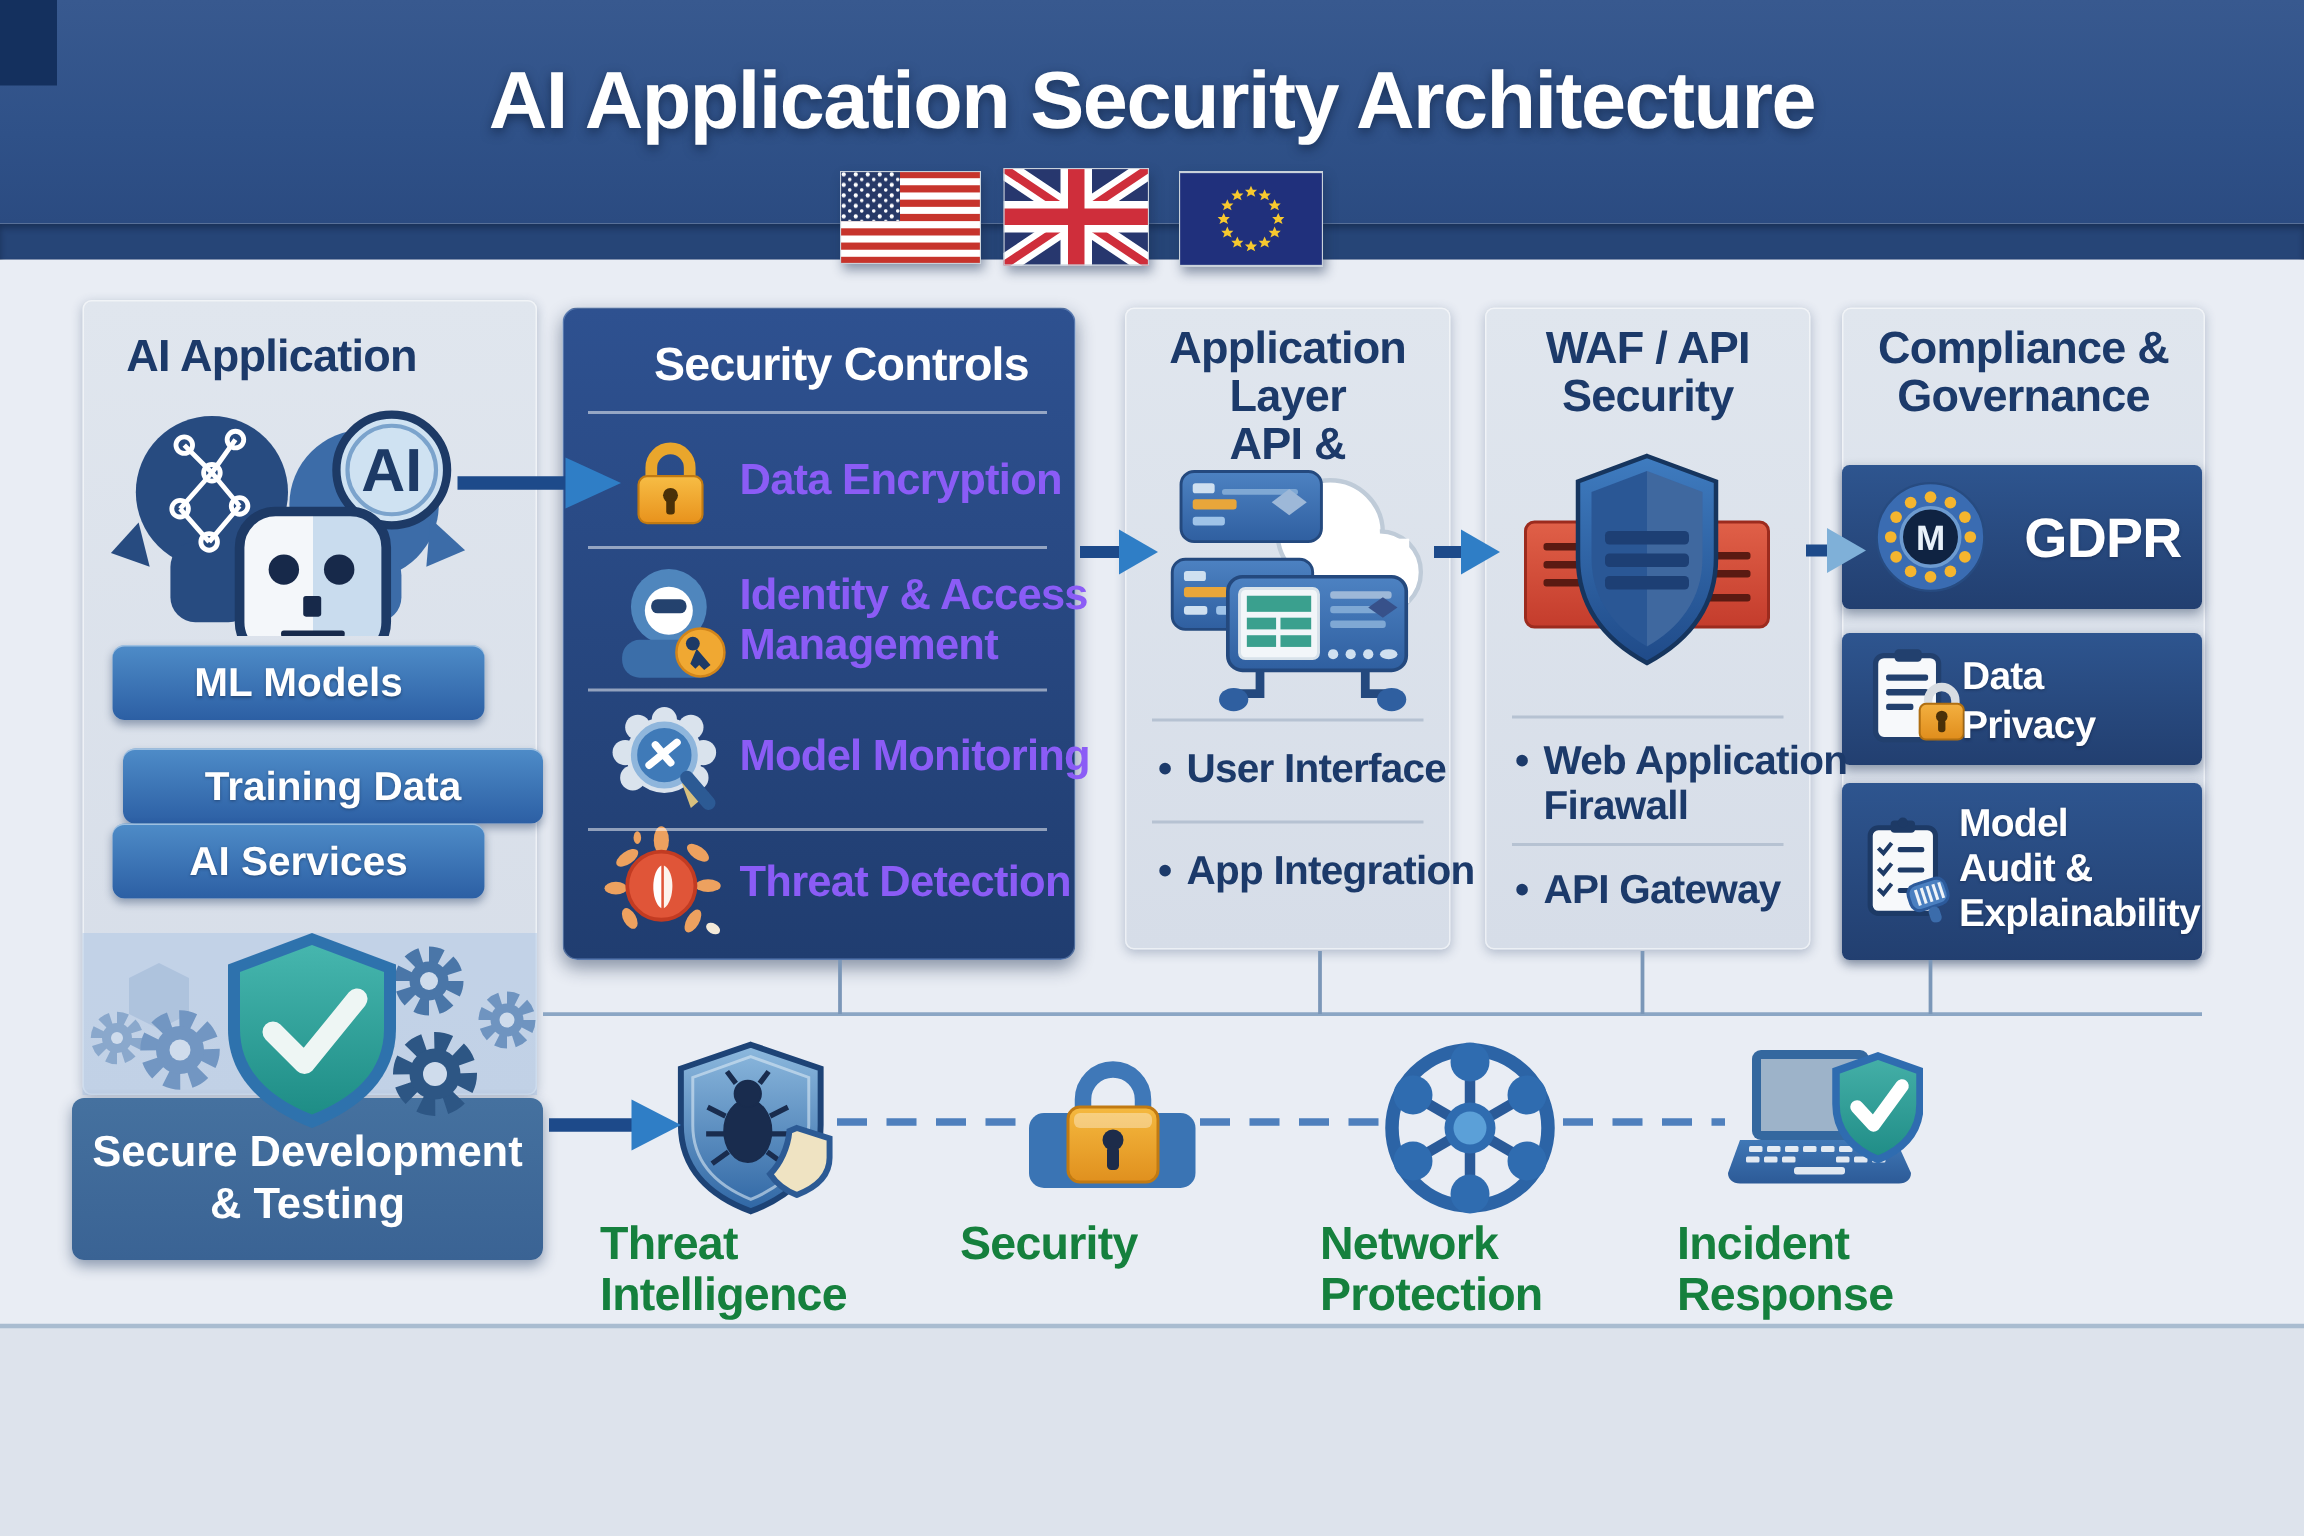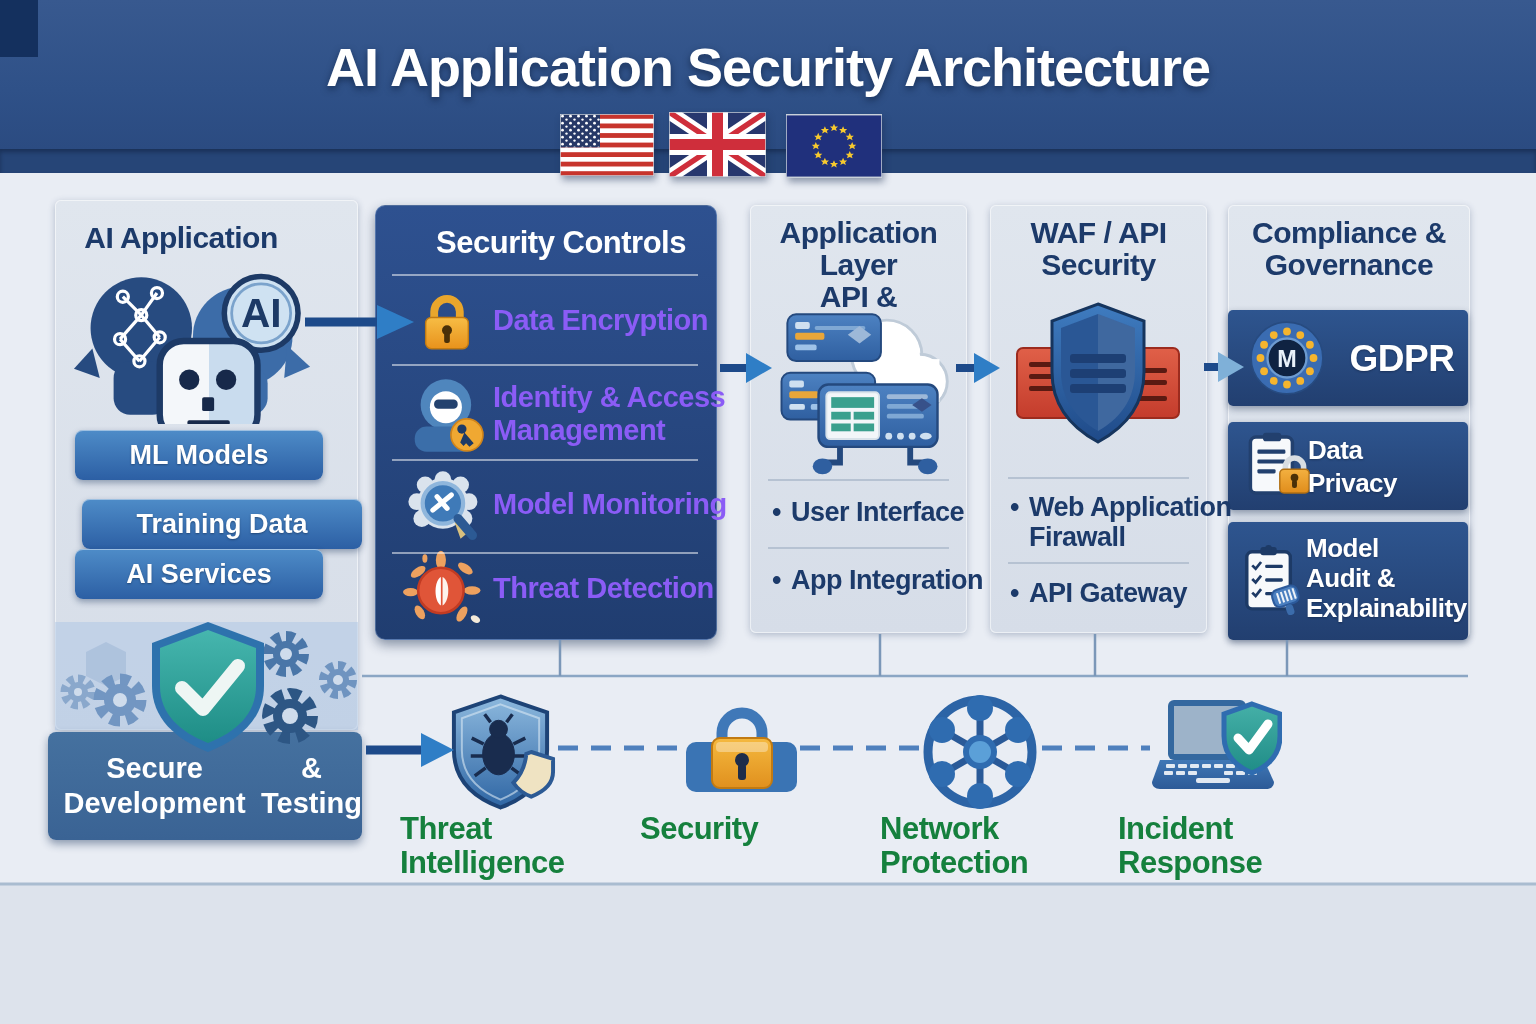"Secure Development" .secure-box { flex-direction: row -> column }
